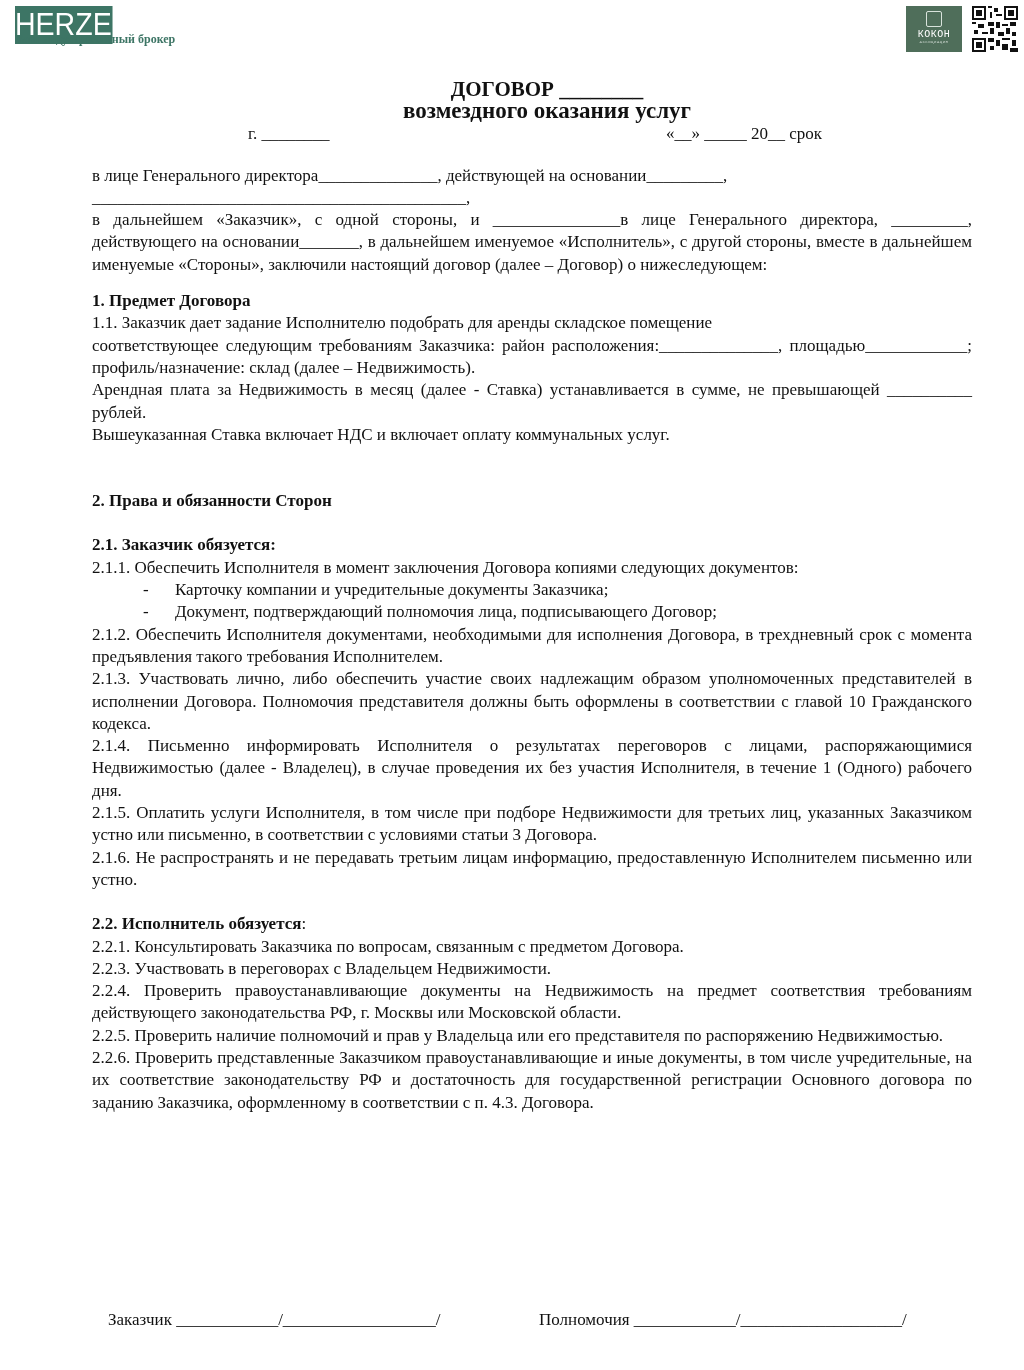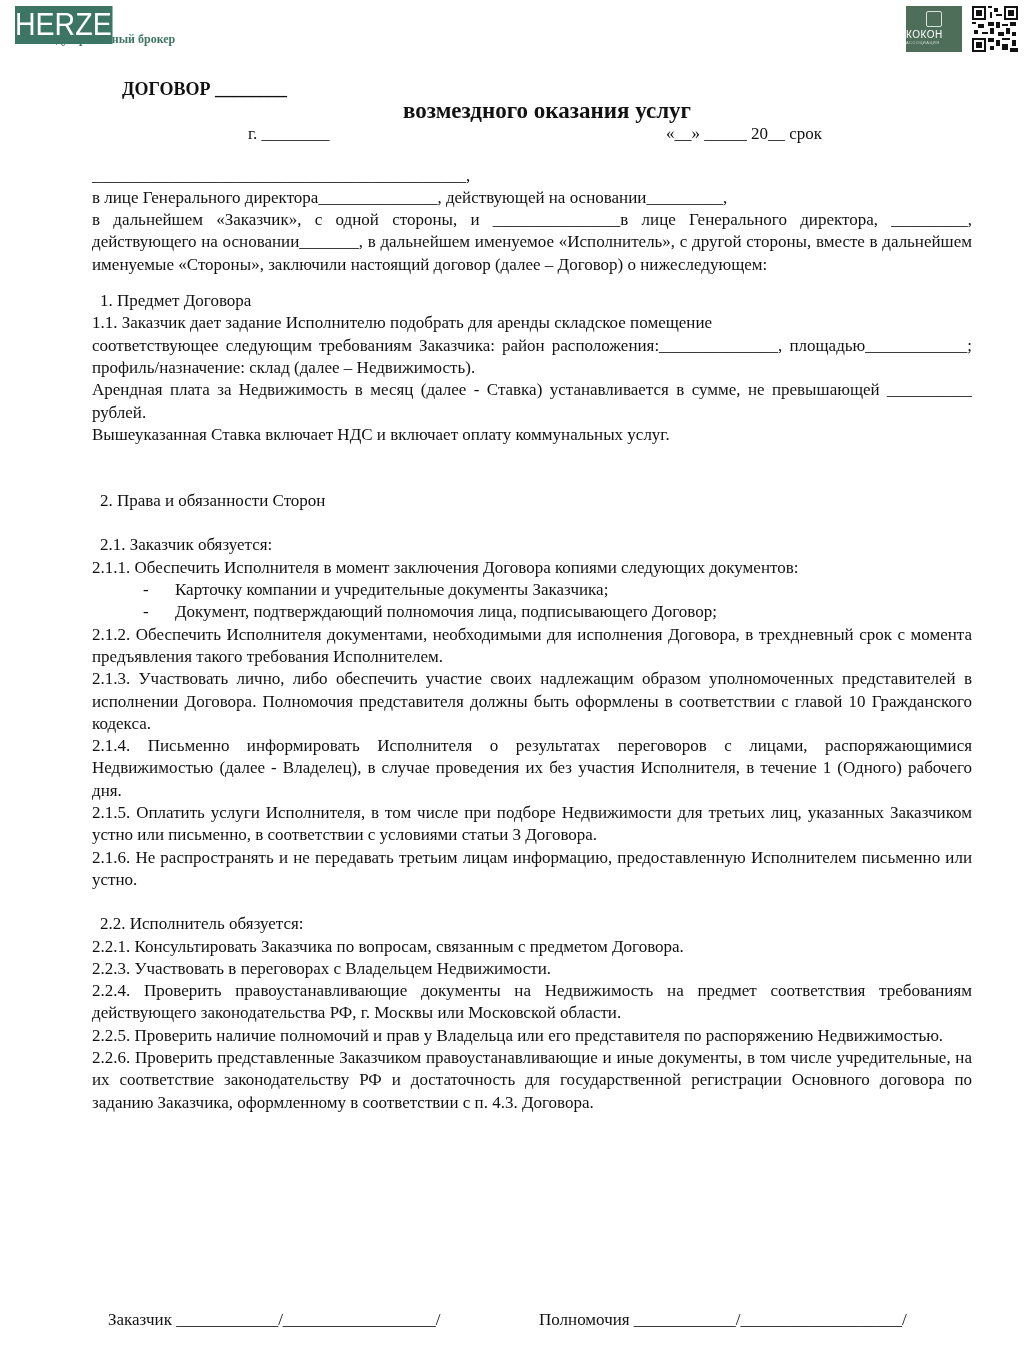"КОКОН" .logo-kokon { font-family: Liberation Sans, sans-serif -> Liberation Mono, monospace; text-align: none -> center }
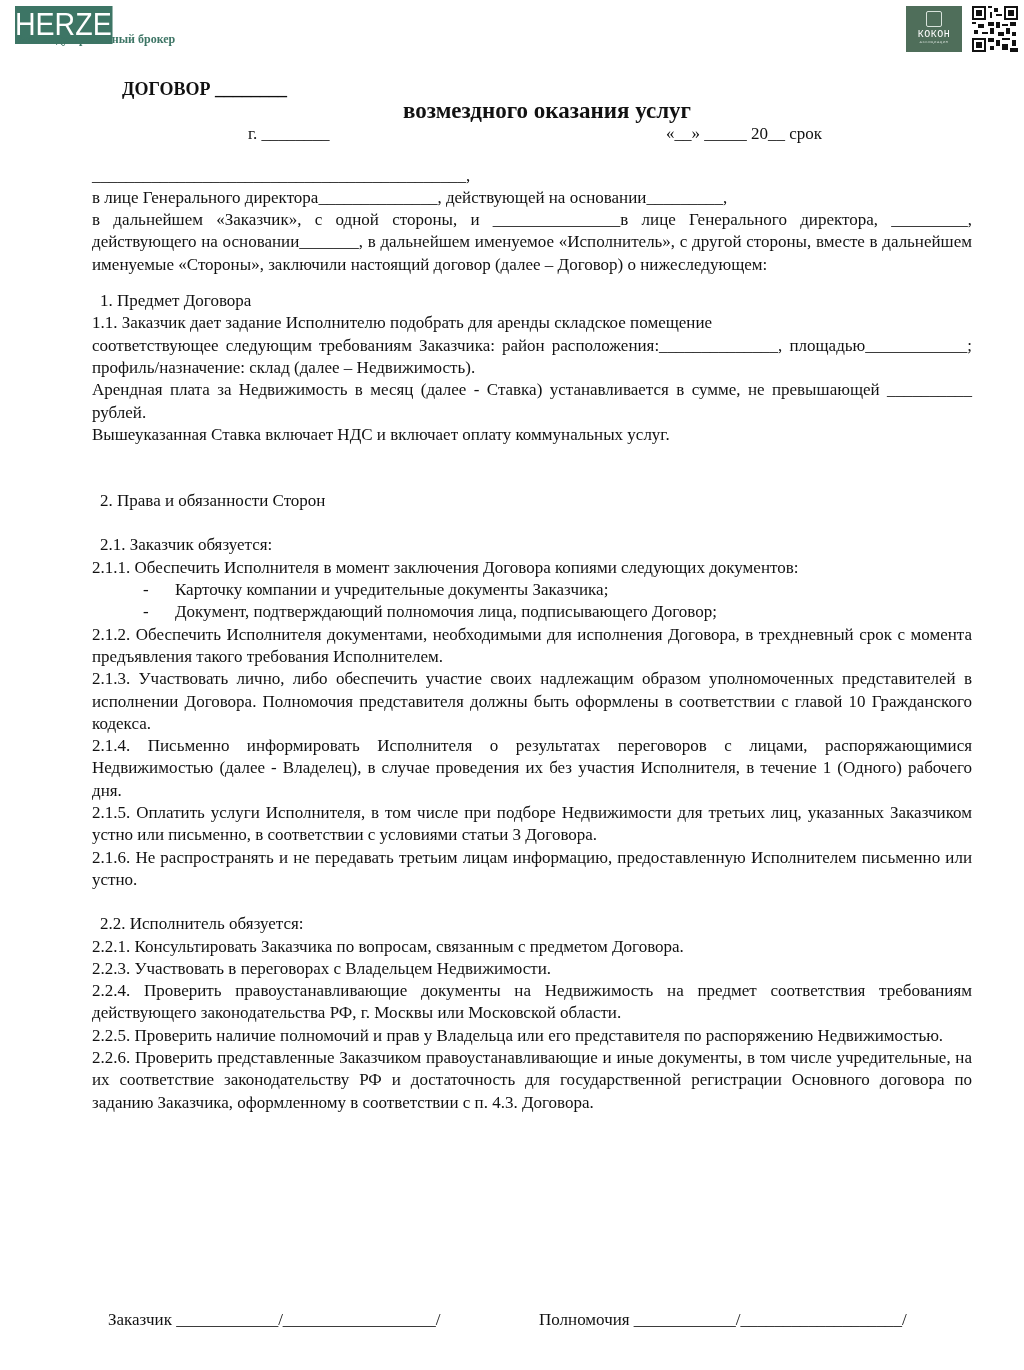"ДОГОВОР ________" .title { font-size: 18px -> 21px; text-align: left -> center }
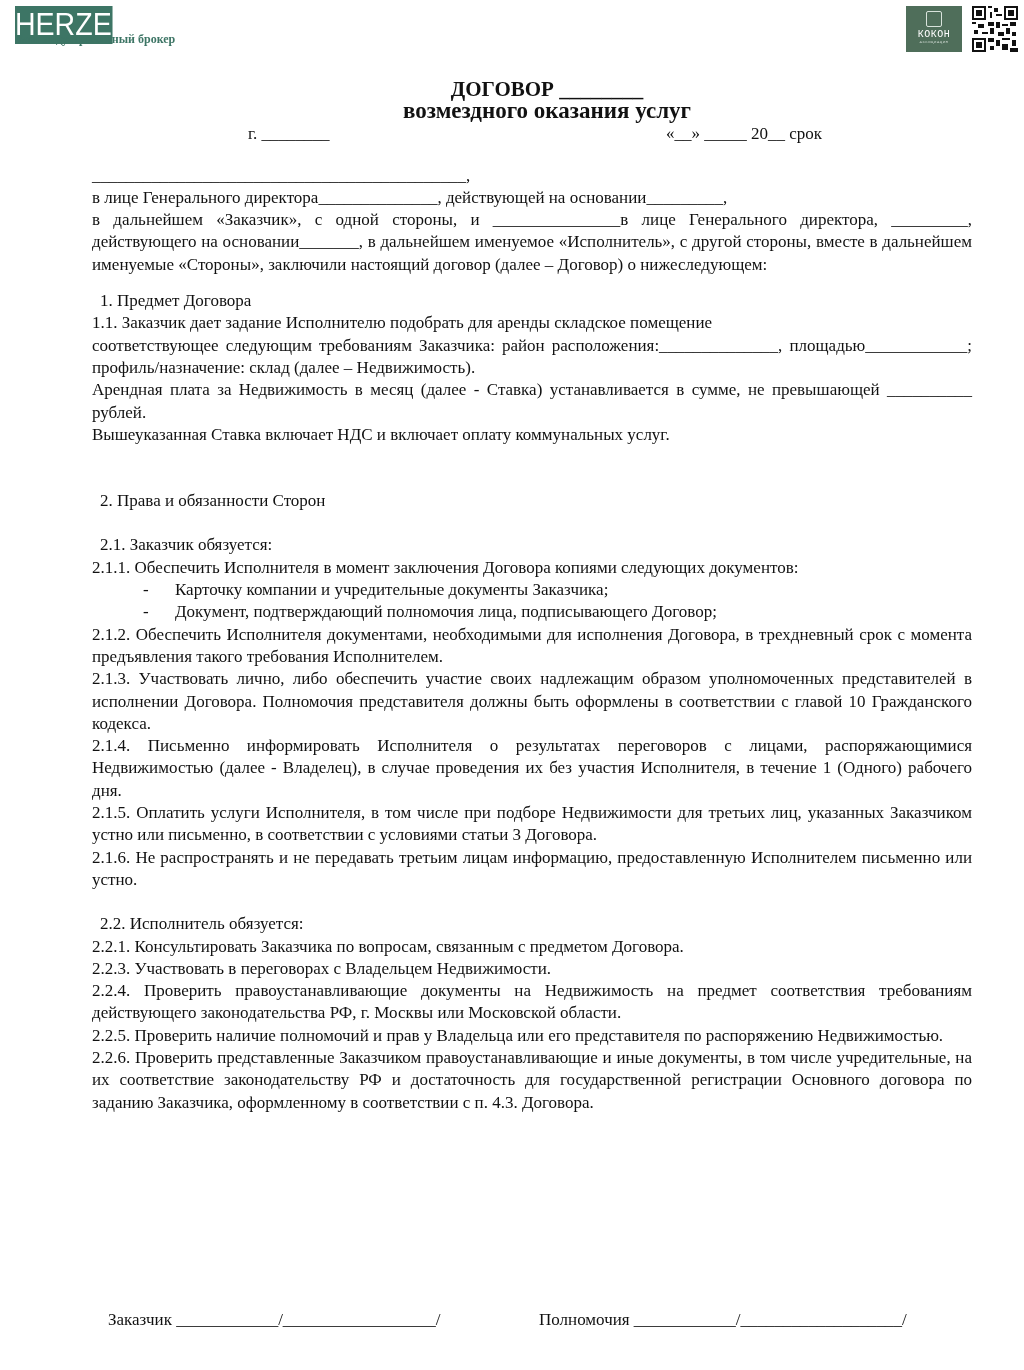"________________________________________" div { order: before "в лице Генерального" -> after "в лице Генерального" }
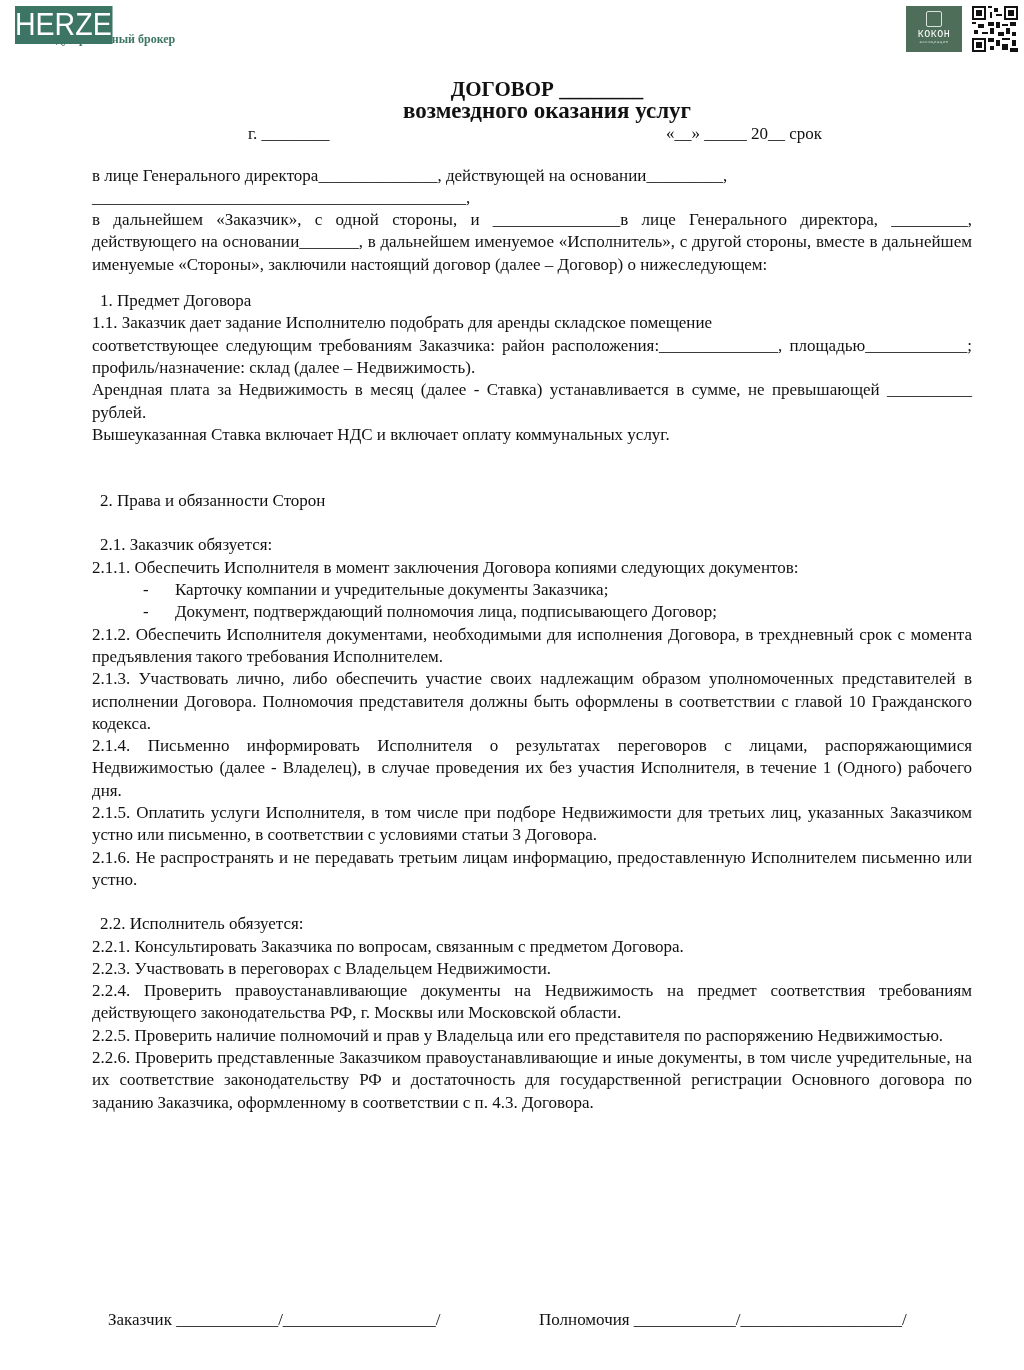"1. Предмет Договора" .b { font-weight: normal -> bold; margin-left: 8px -> none }
